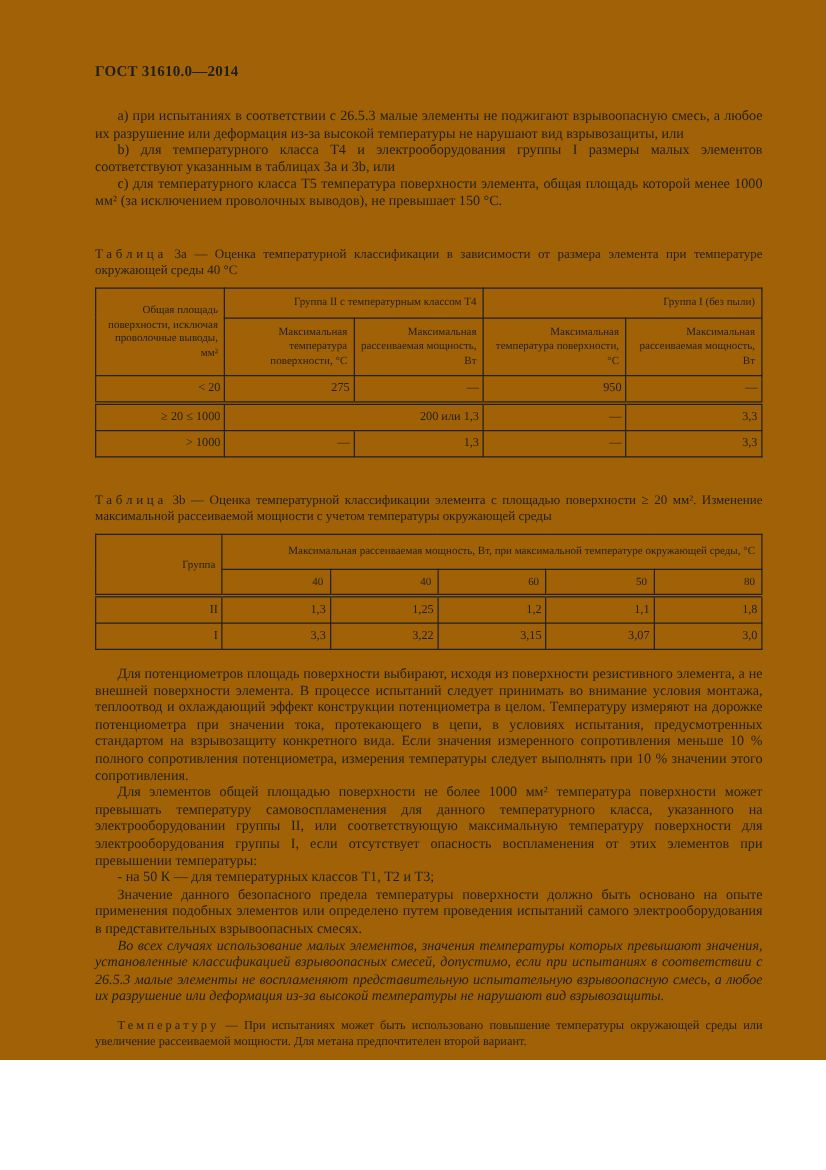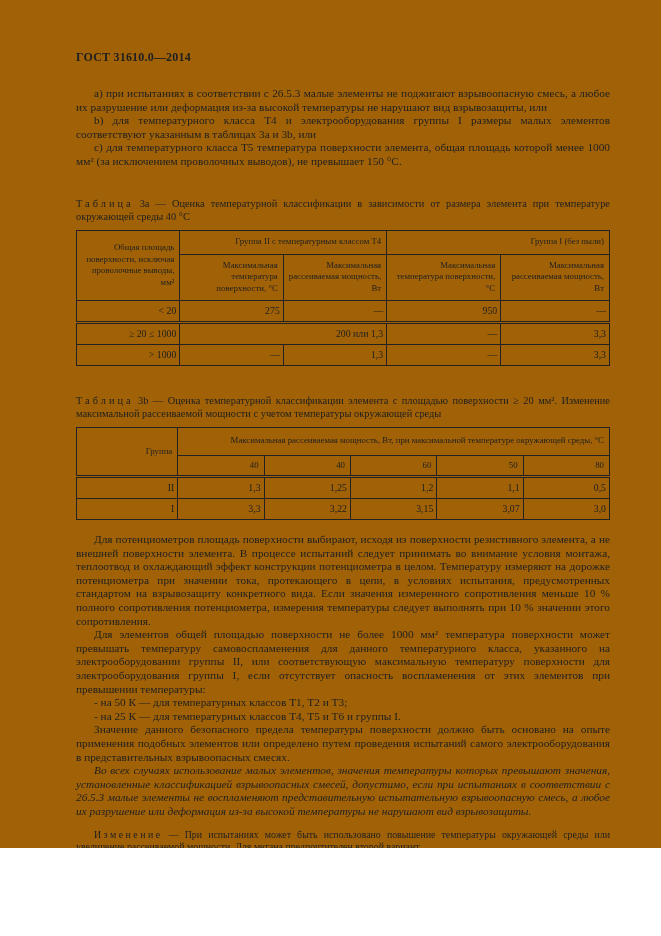"0,5" td { text: 0,5 -> 1,8 }
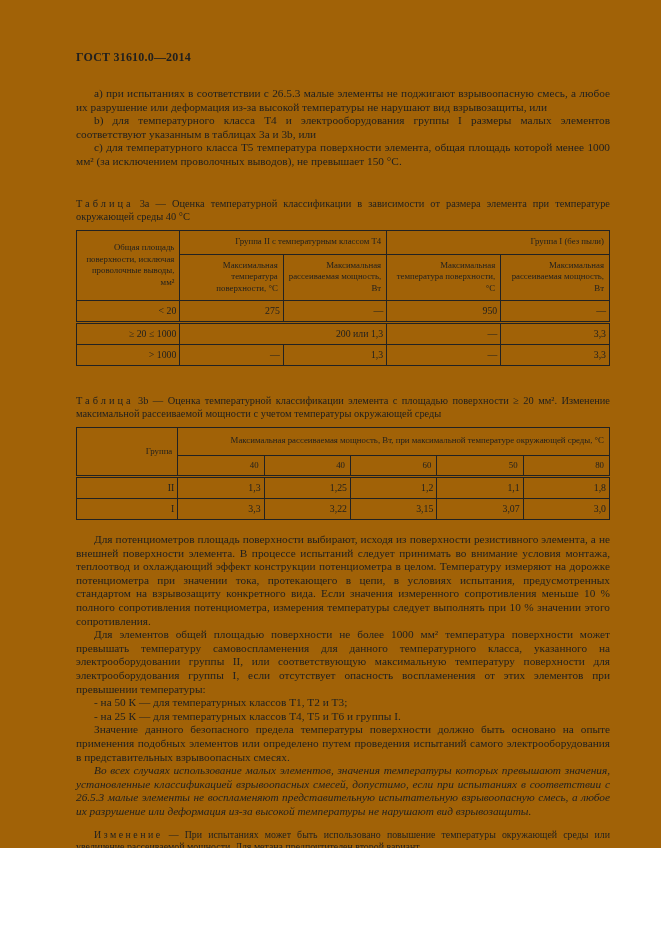"- на 25 К —" p.para { html: <p>- на 25 К — для температурных классов Т4, Т5 и Т6 и группы I.</p> -> none }
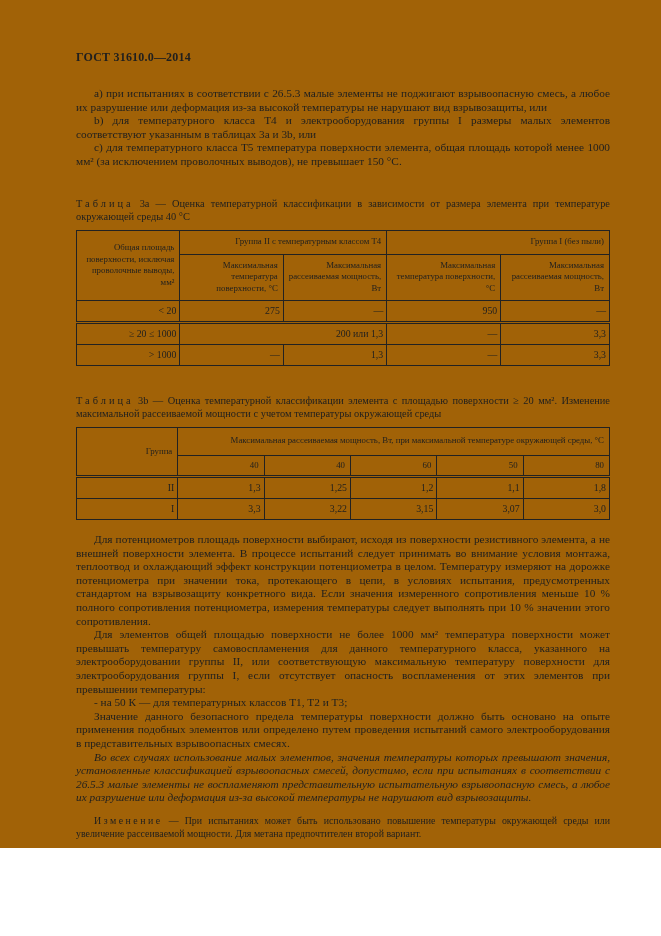"Изменение" span.note-label { text: Изменение -> Температуру }
